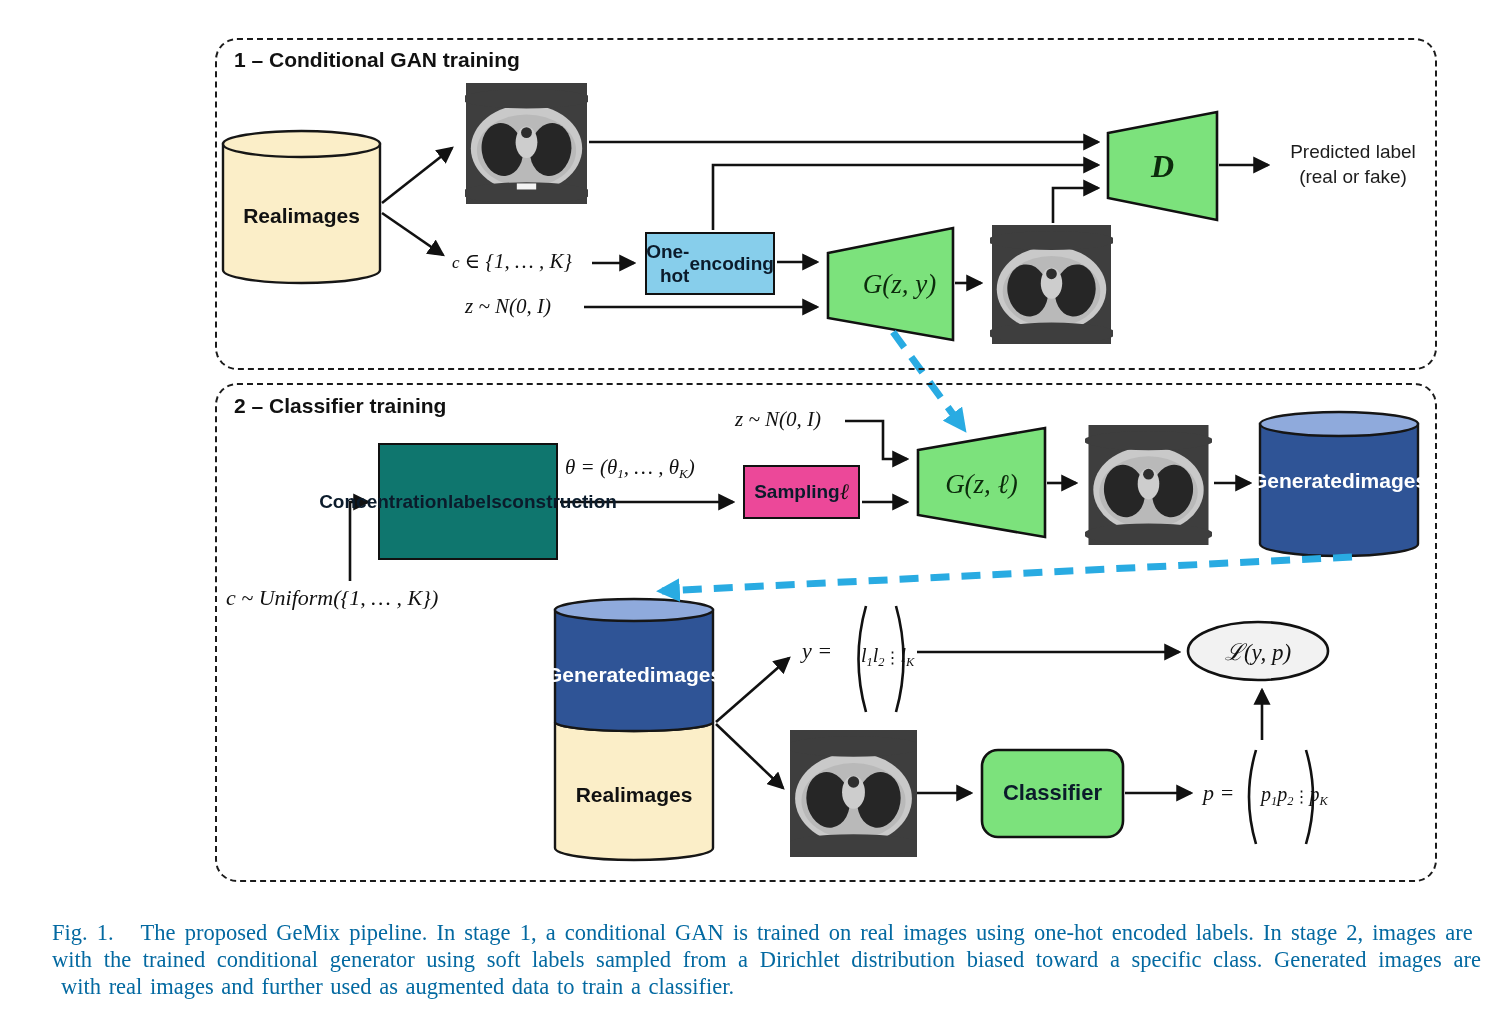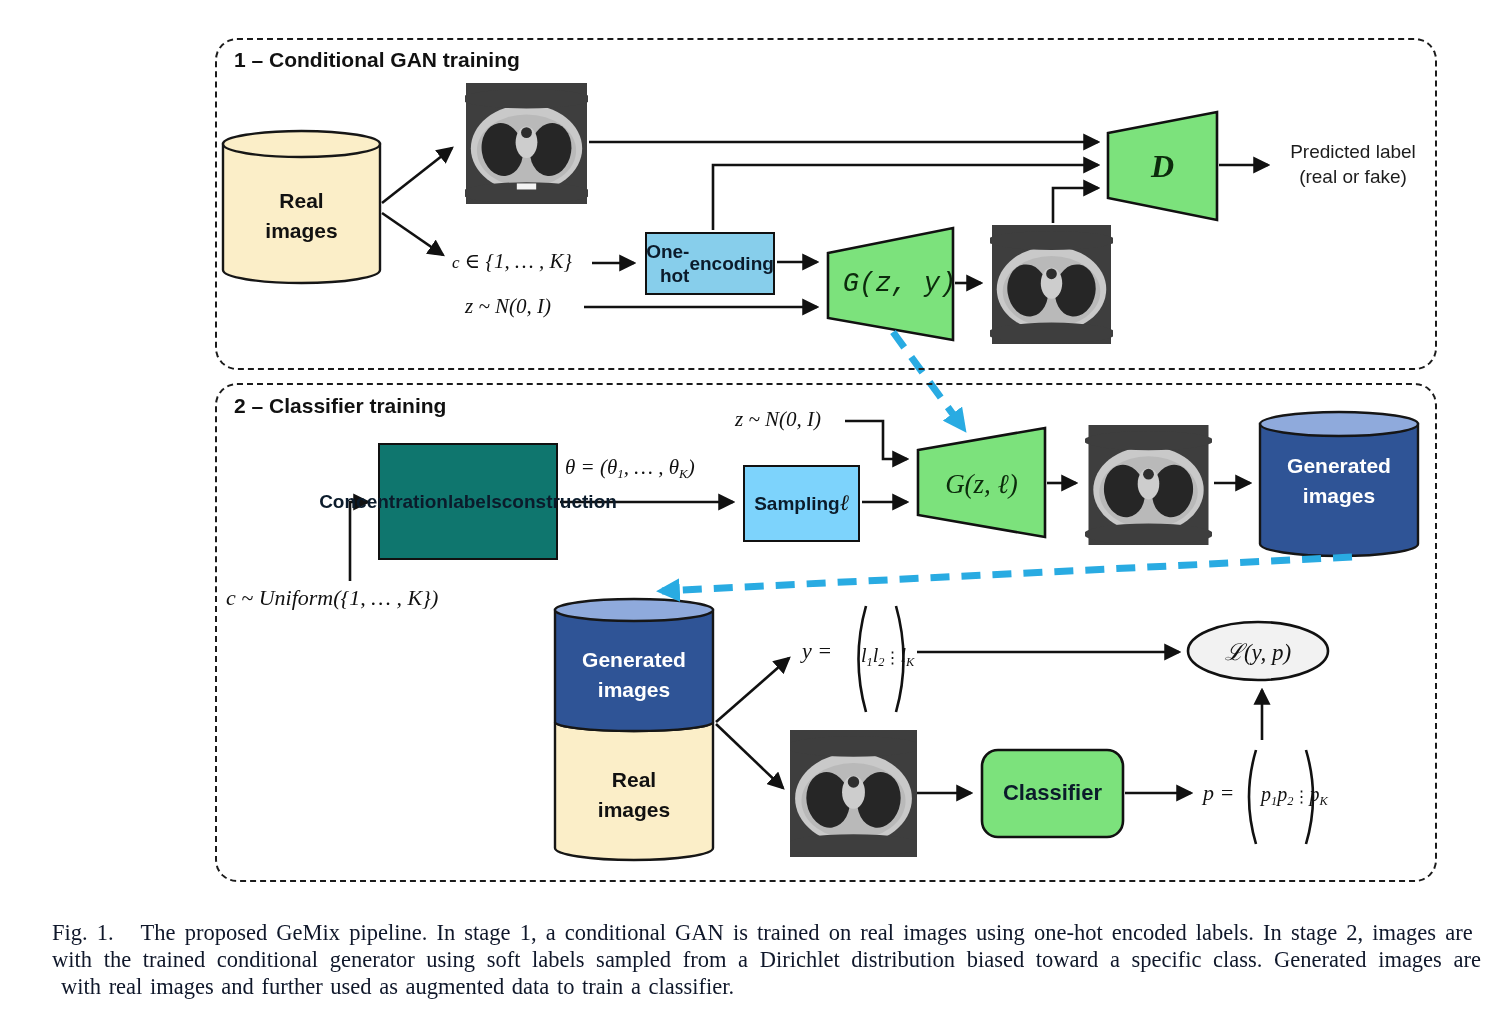"Real" .cyl-label { flex-direction: column -> row }
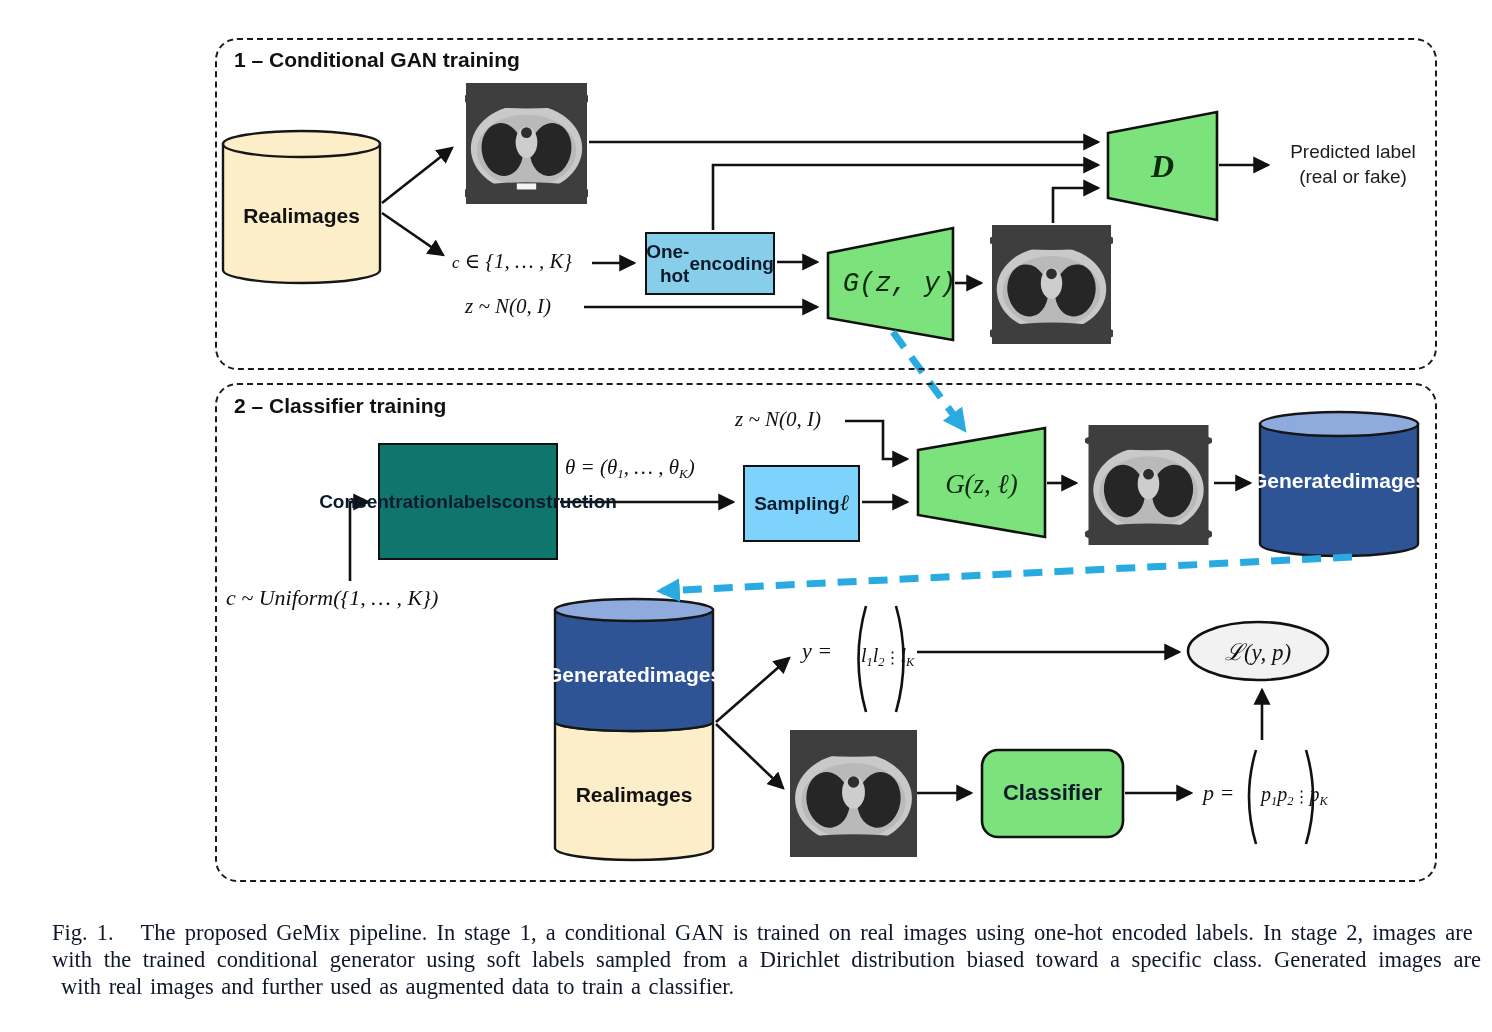"G(z, y)" div.abs { font-family: Liberation Mono, monospace -> none }
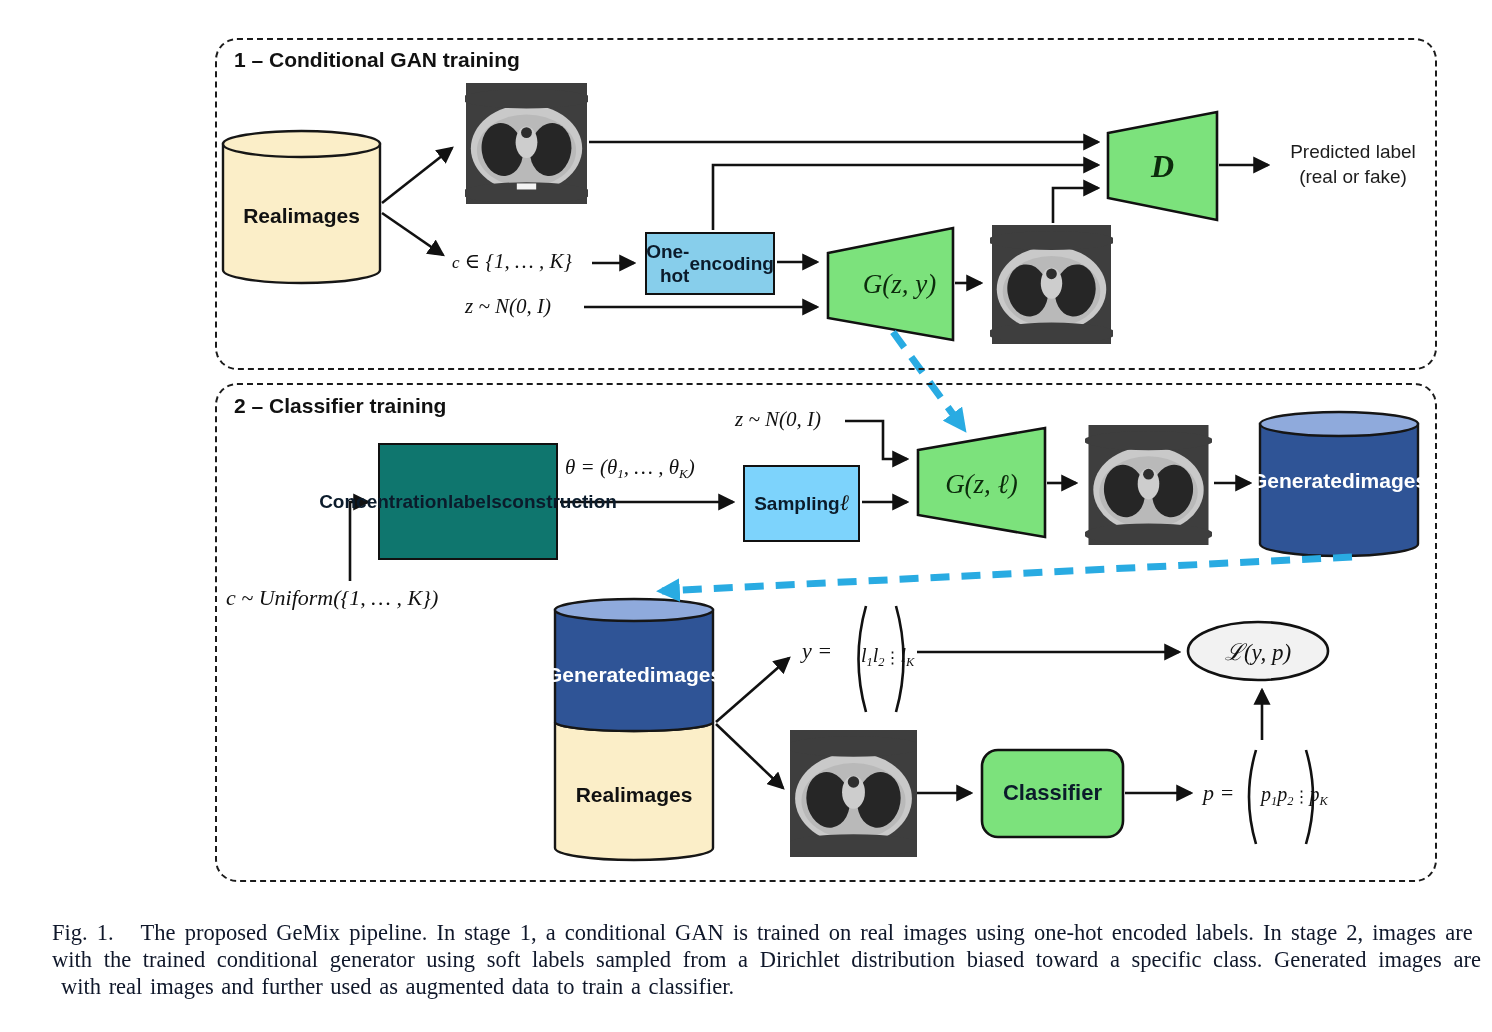"Sampling" div.abs { background: #7dd3fc -> #ec4899; height: 77px -> 54px }
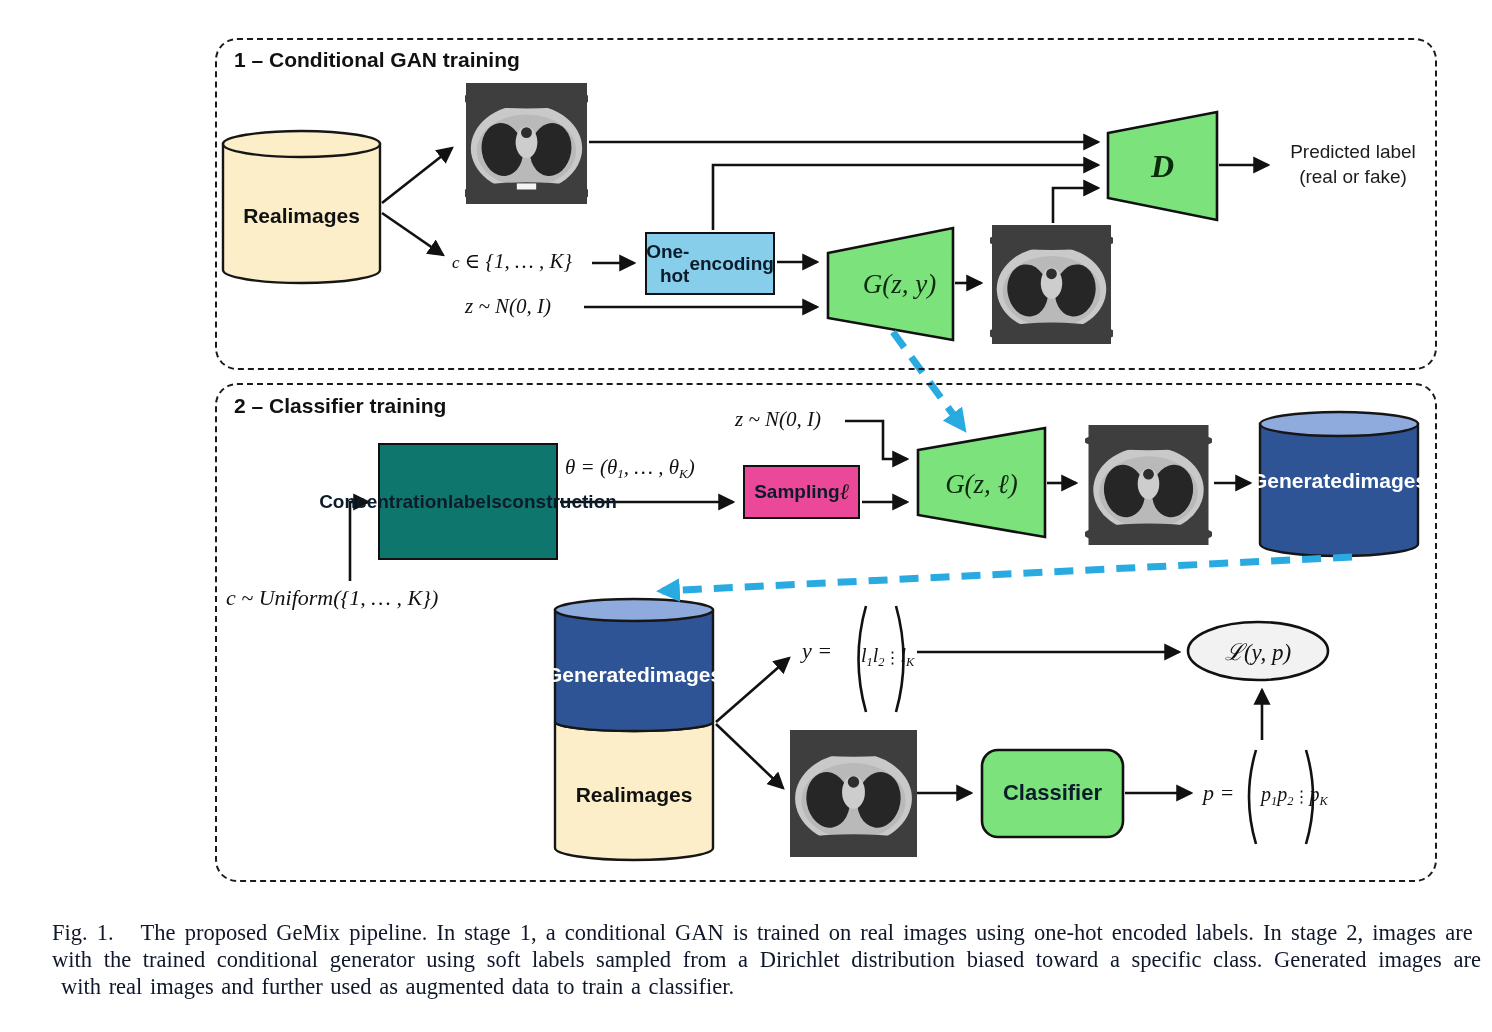"Fig. 1. The proposed GeMix" .capline { color: #0f172a -> #0369a1 }
